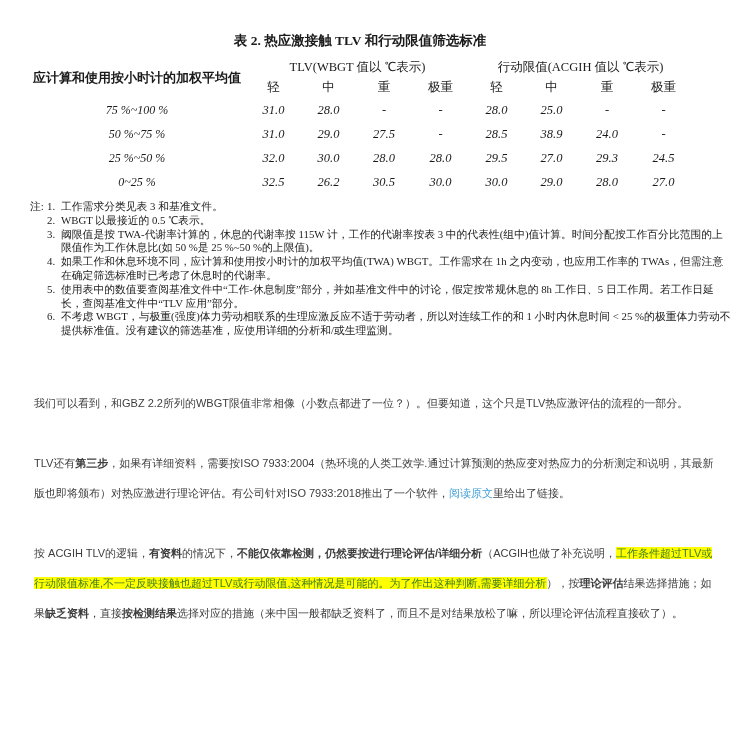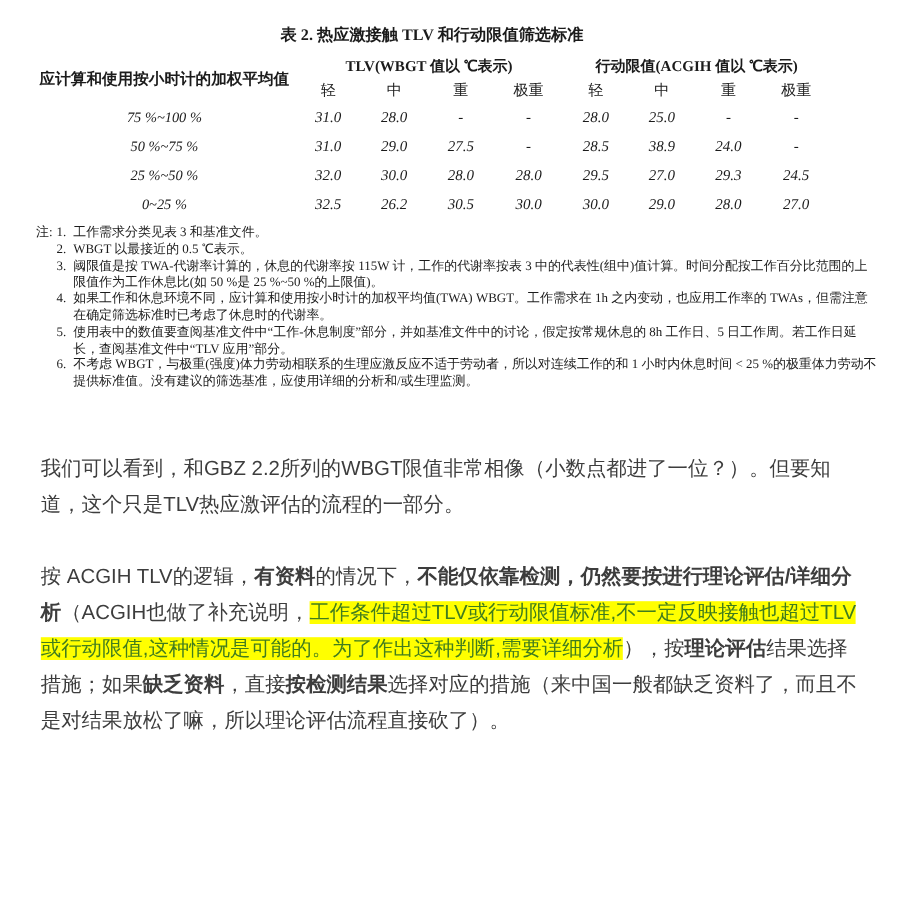"表 2. 热应激接触 TLV 和行动限值筛选标准" .table-block { margin-top: none -> 12px }
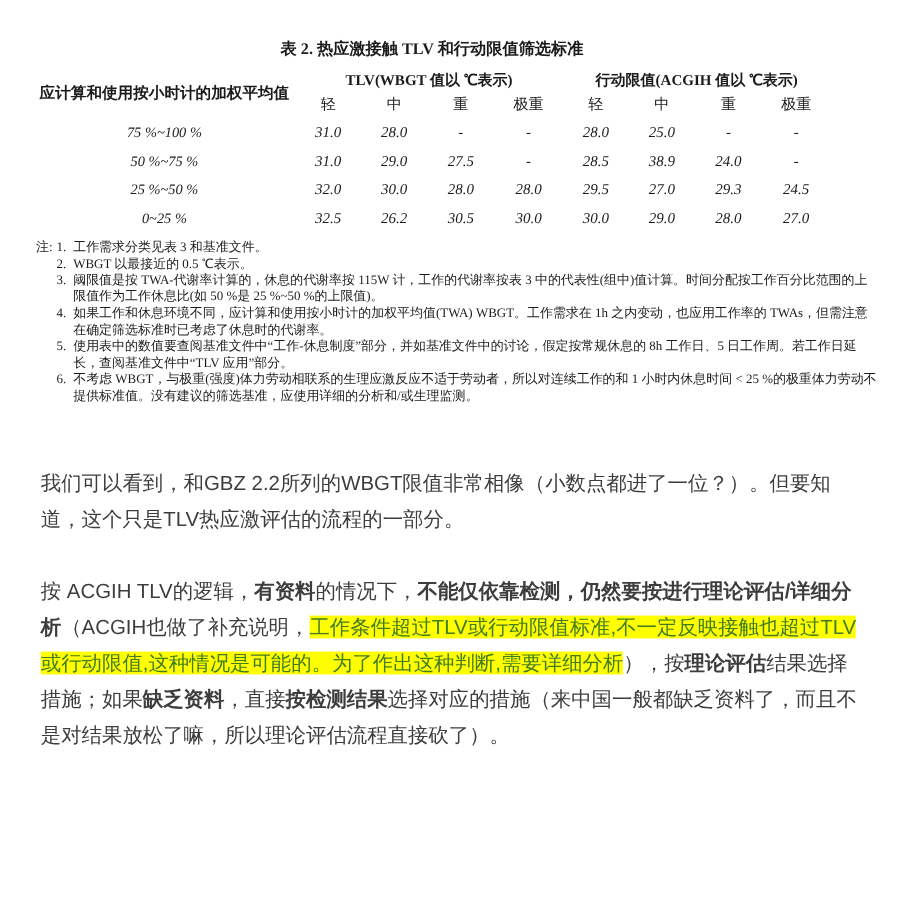"TLV(WBGT 值以 ℃表示)" .grp { font-weight: bold -> normal }
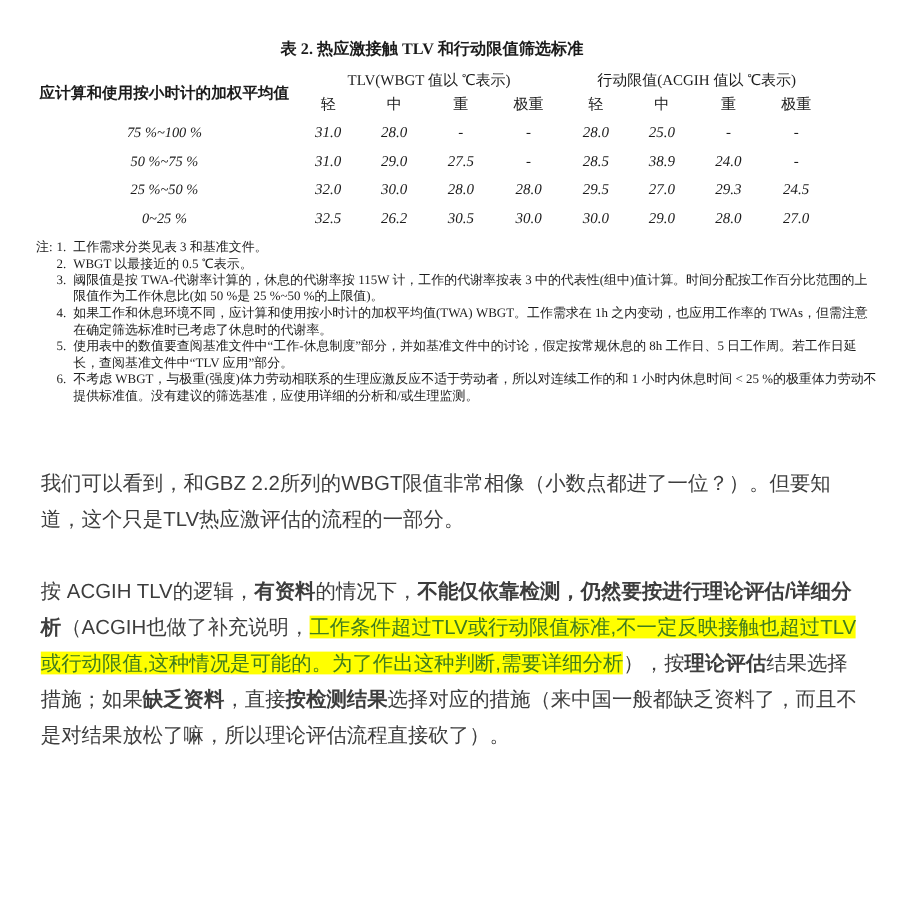"我们可以看到，和GBZ" .content { font-size: 17px -> 11px }
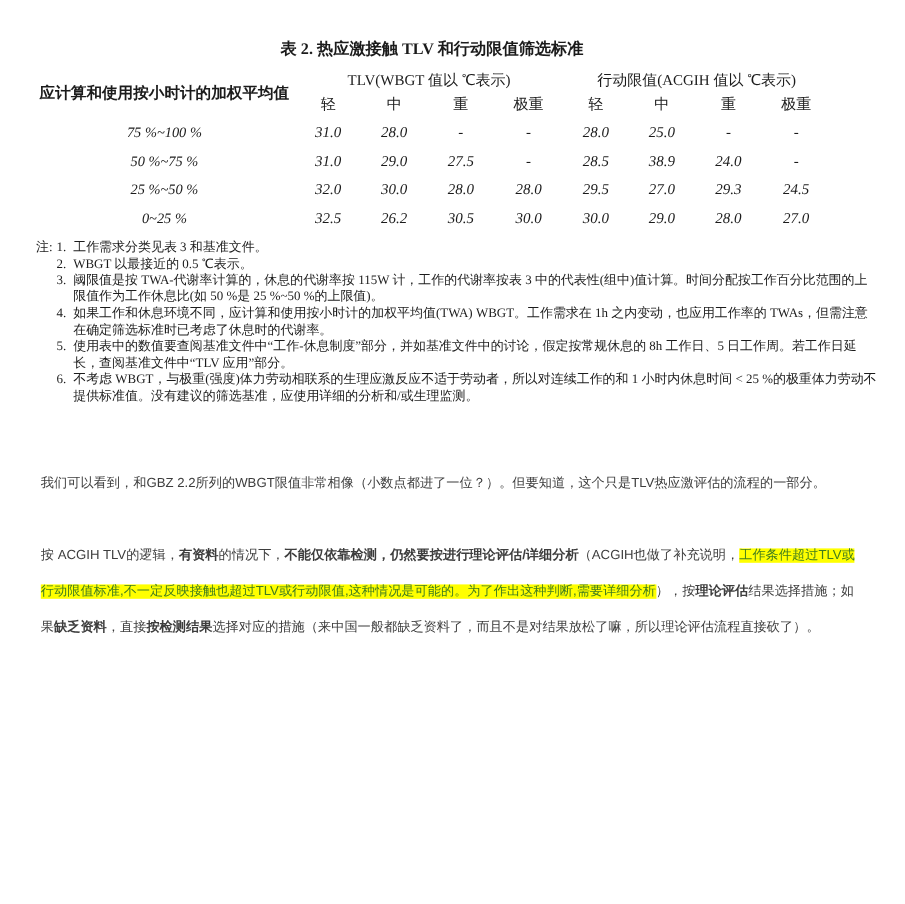"TLV还有第三步，如果有详细资料，需要按ISO" p { html: none -> <p><span>TLV还有</span><span>第三步</span><span>，如果有详细资料，需要按ISO 7933:2004（热环境的人类工效学.通过计算预测的热应变对热应力的分析测定和说明，其最新版也即将颁布）对热应激进行理论评估。有公司针对ISO 7933:2018推出了一个软件，</span><span>阅读原文</span><span>里给出了链接。</span></p> }
